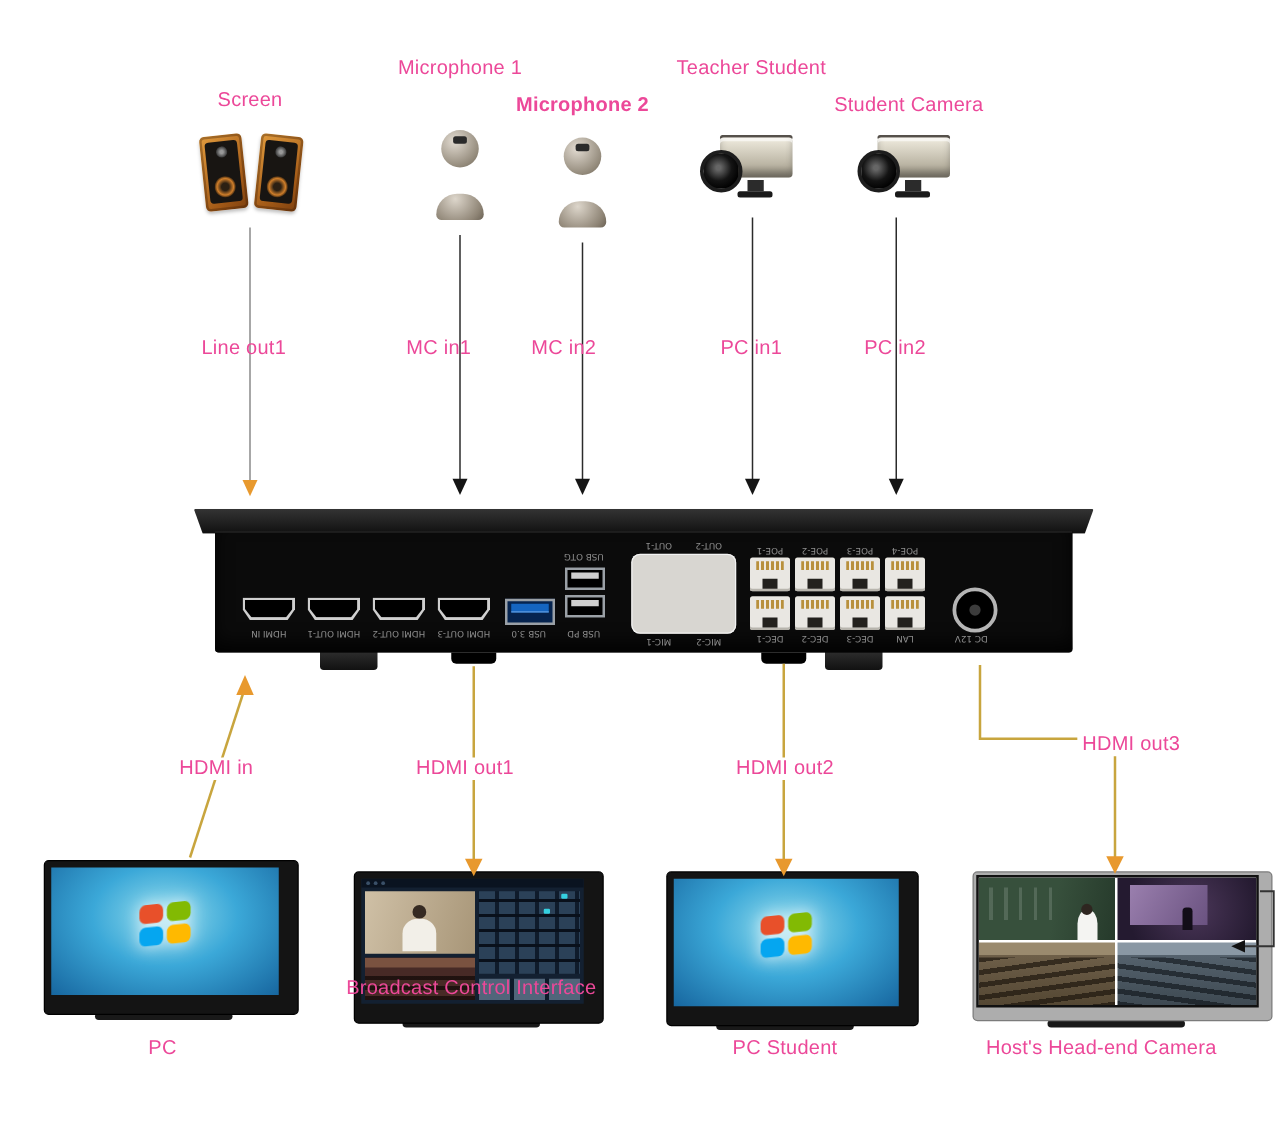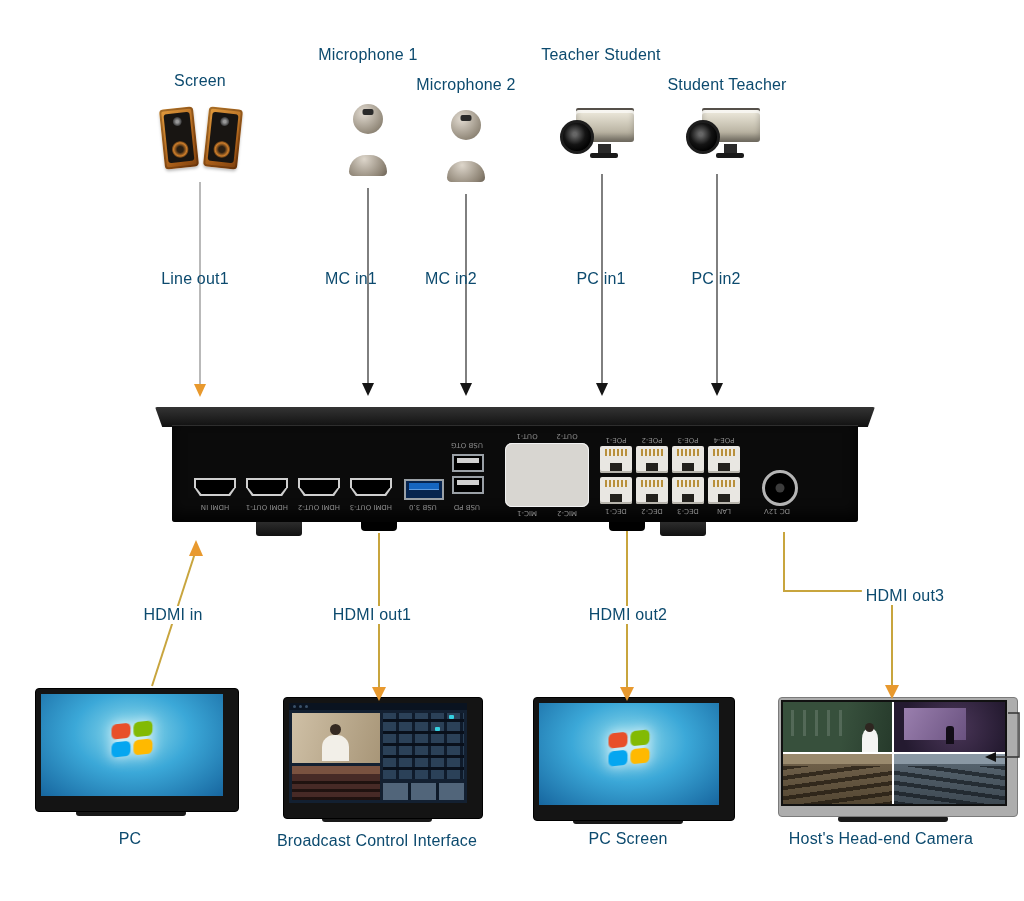"Microphone 1" .lbl { color: #0c4a6e -> #ec4899 }
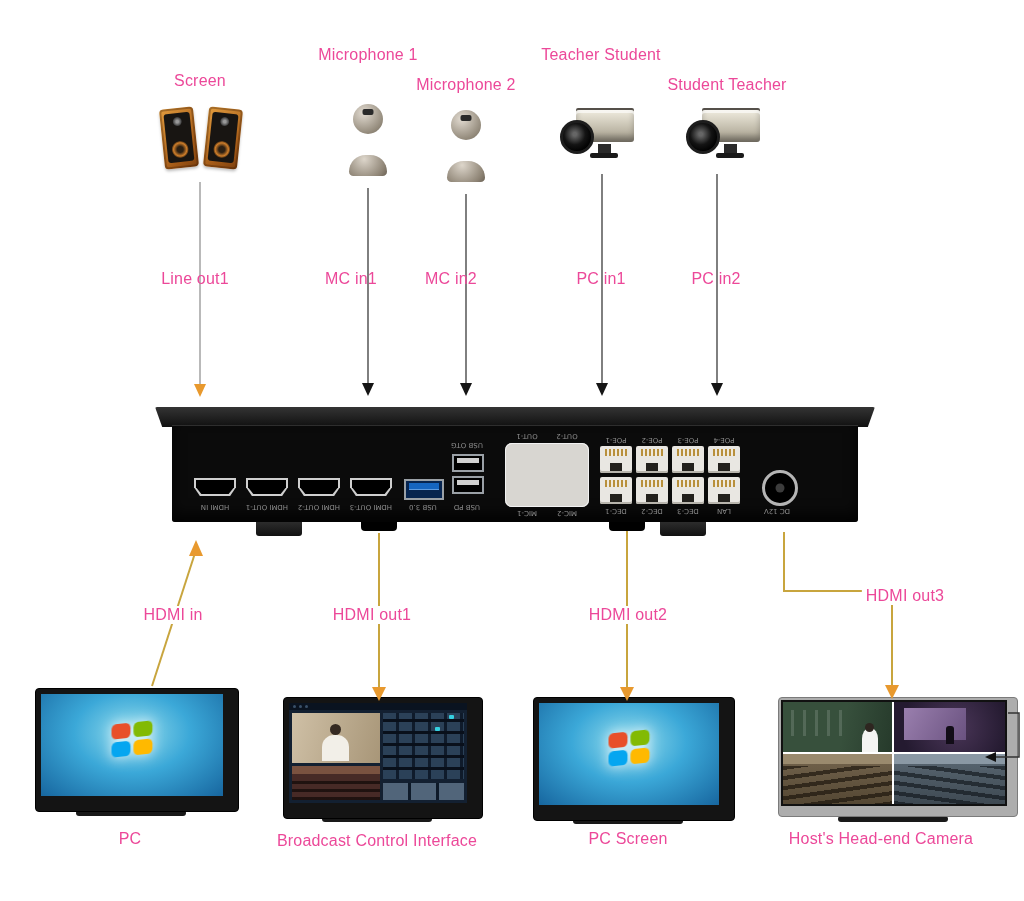"Microphone 2" div.lbl { font-weight: none -> bold }
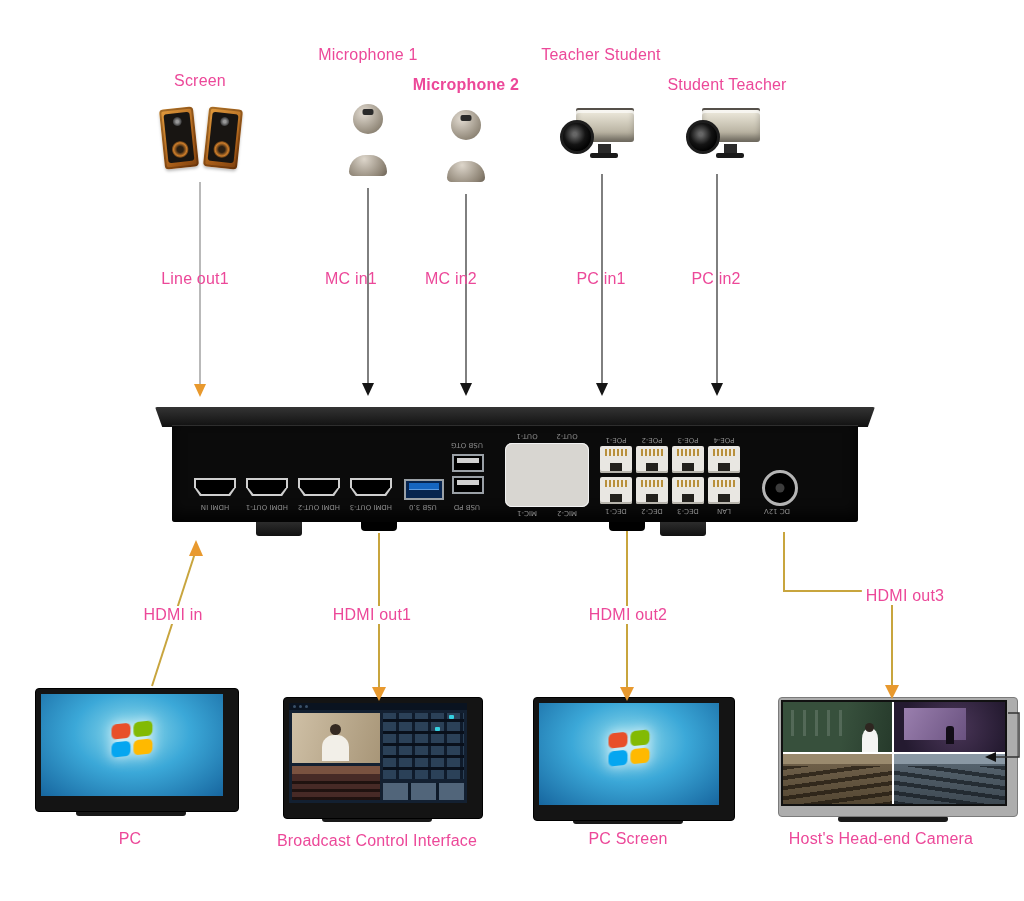"Student Teacher" div.lbl { text: Teacher -> Camera }
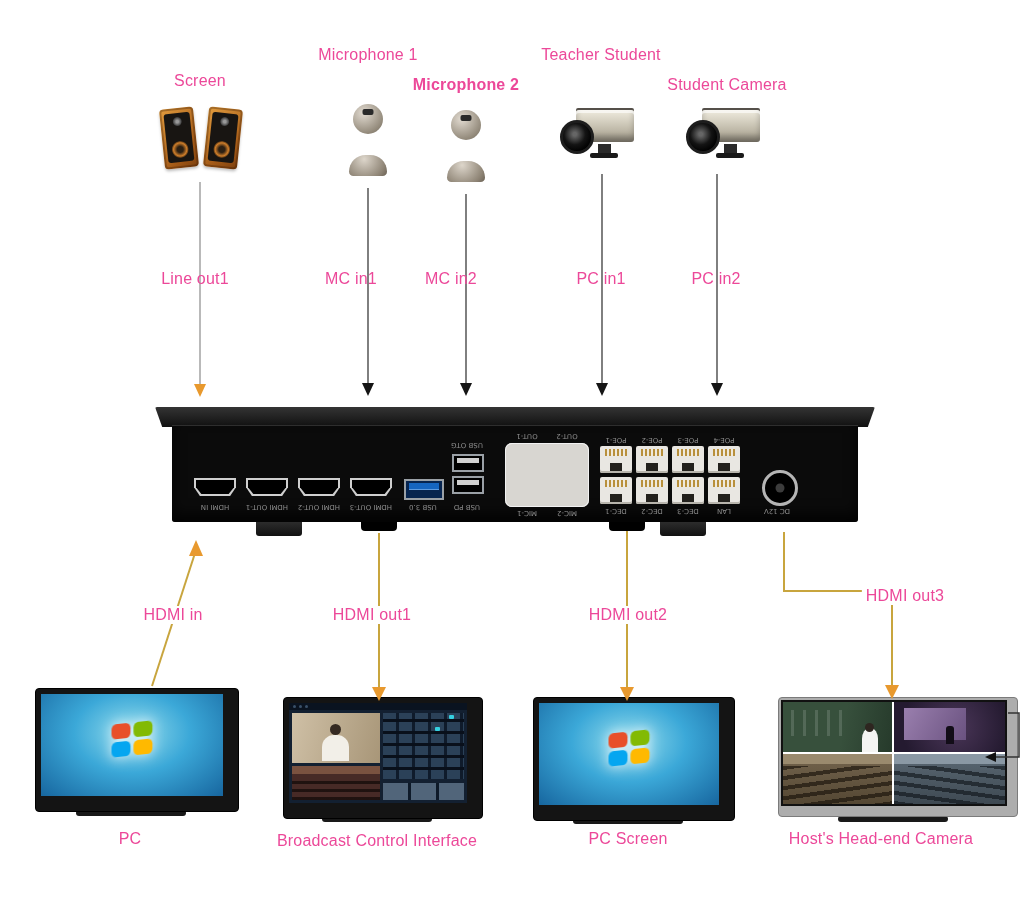"Broadcast Control Interface" div.lbl { top: 832px -> 782px }
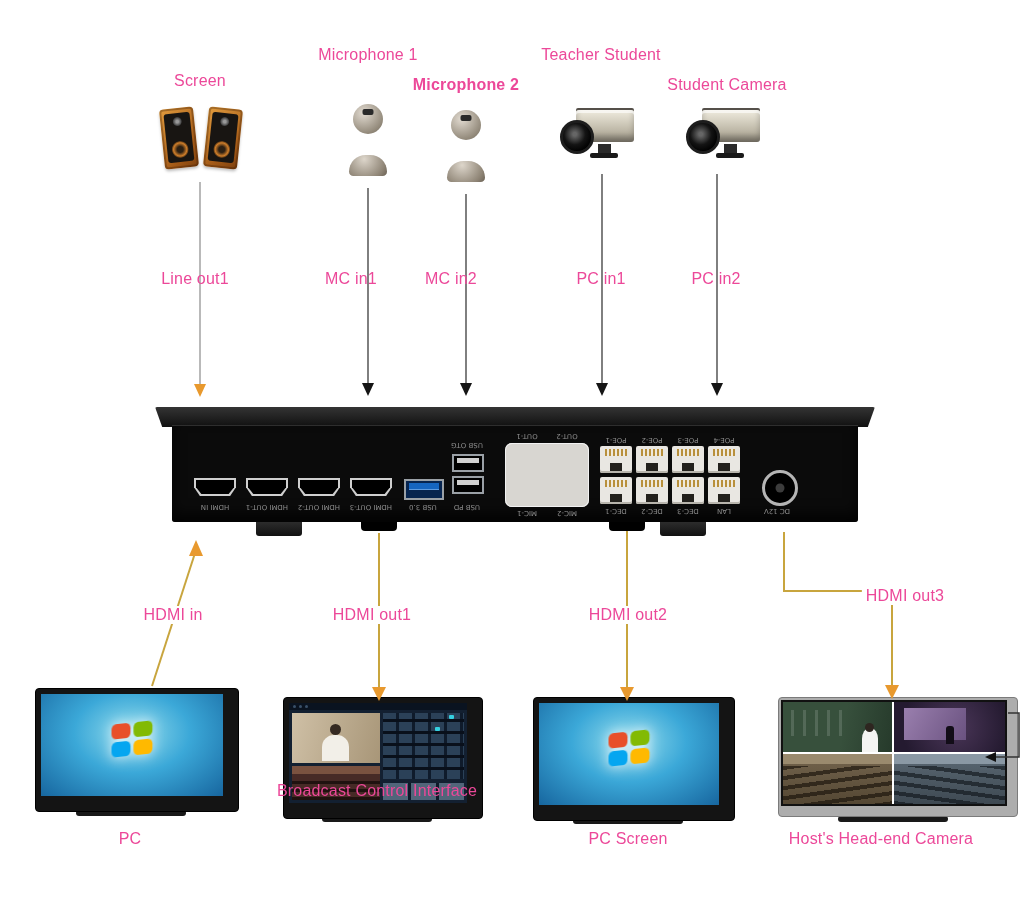"PC Screen" div.lbl { text: Screen -> Student }
